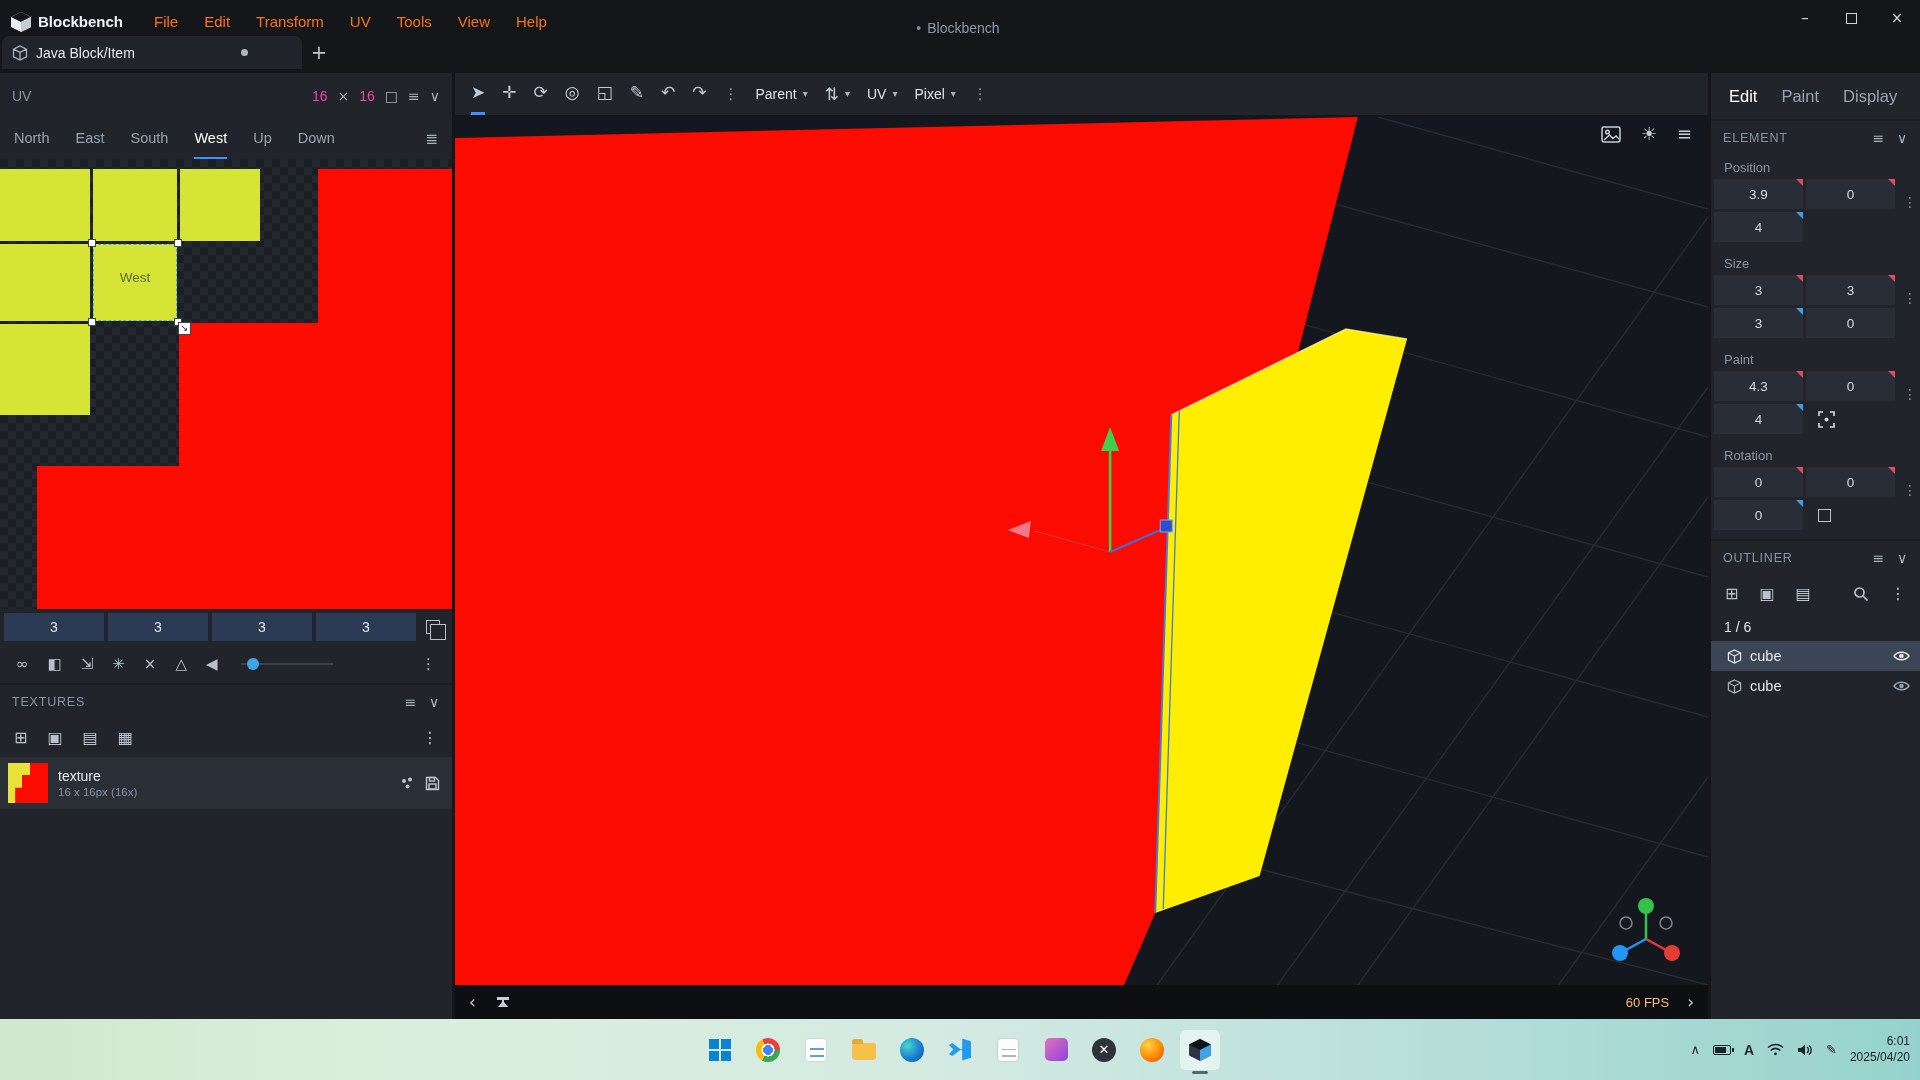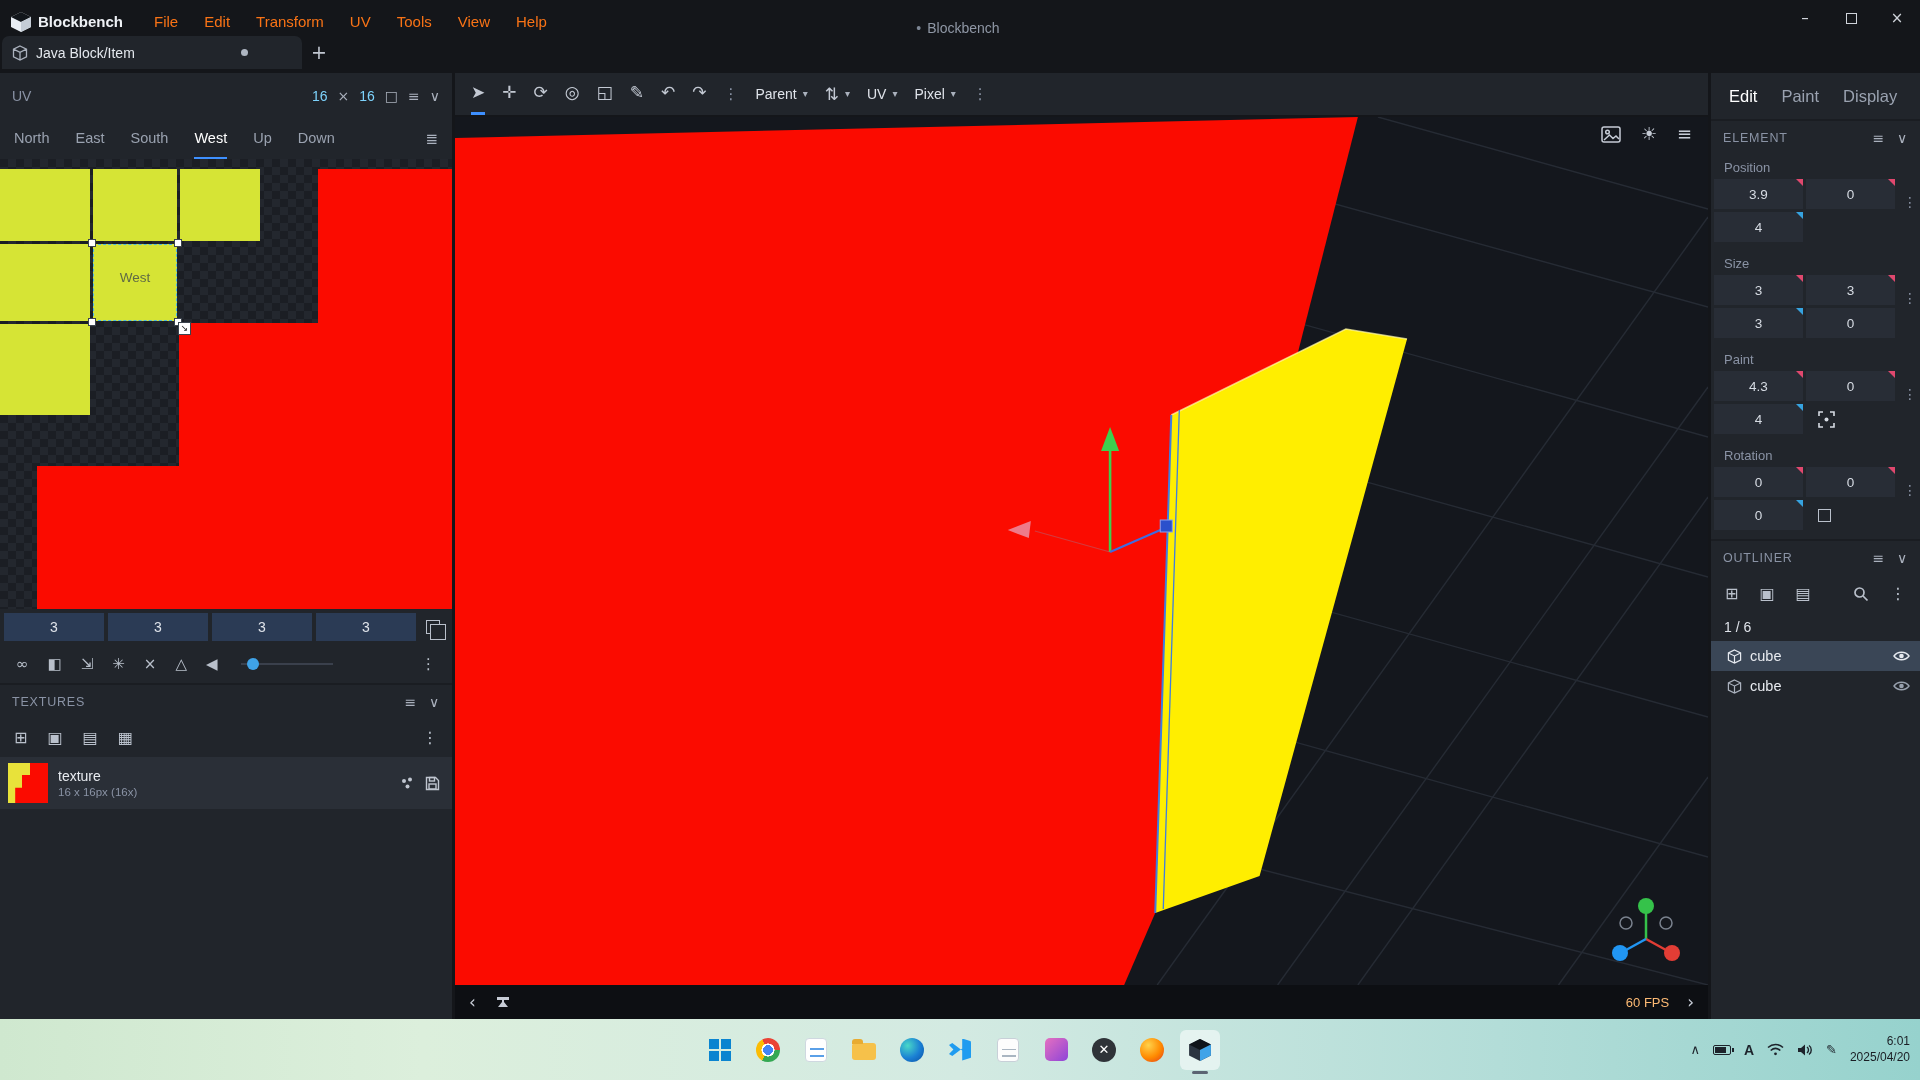"16" .uvsize .n { color: #7dd3fc -> #ec4899 }
